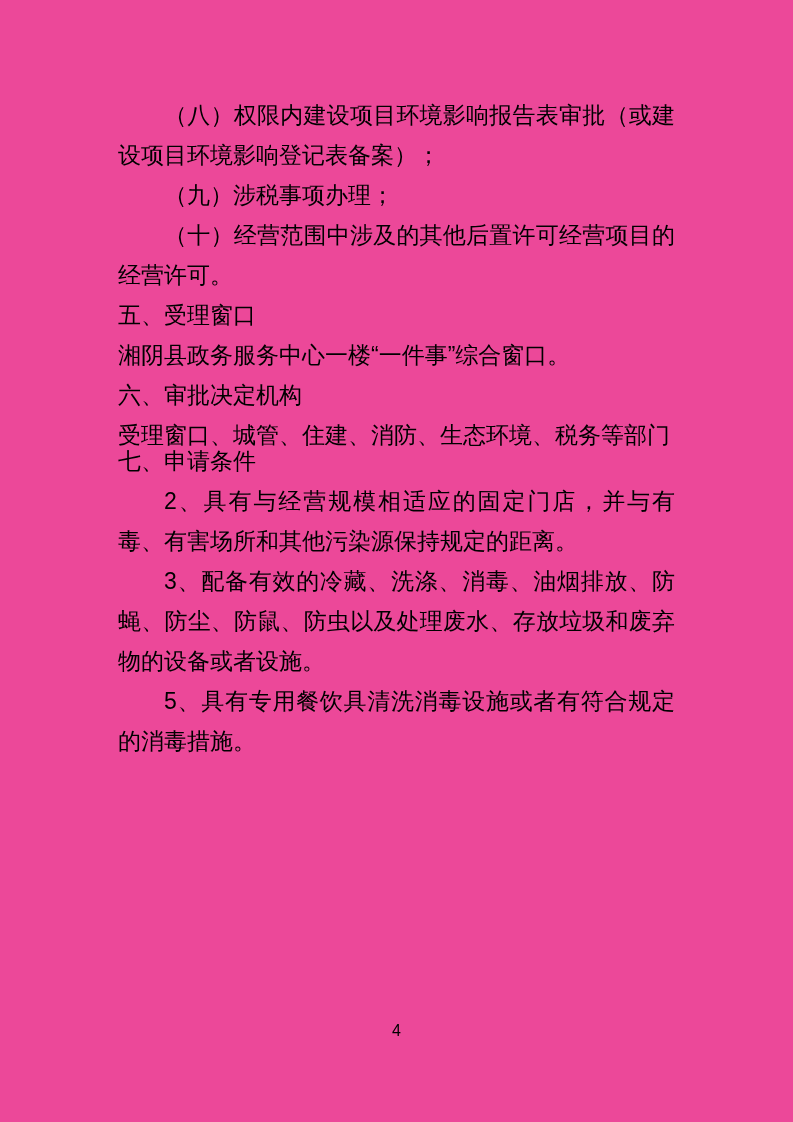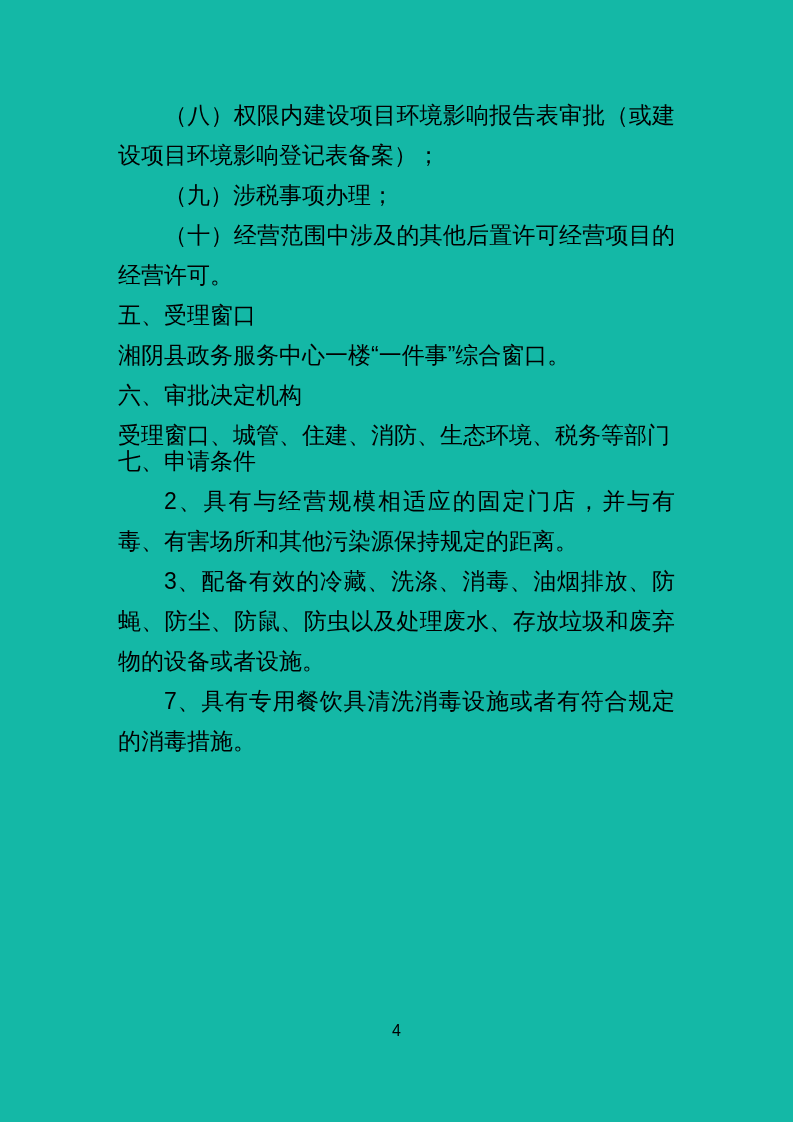"（八）权限内建设项目环境影响报告表审批（或建设项目环境影响登记表备案）；" .page { background: #14b8a6 -> #ec4899 }
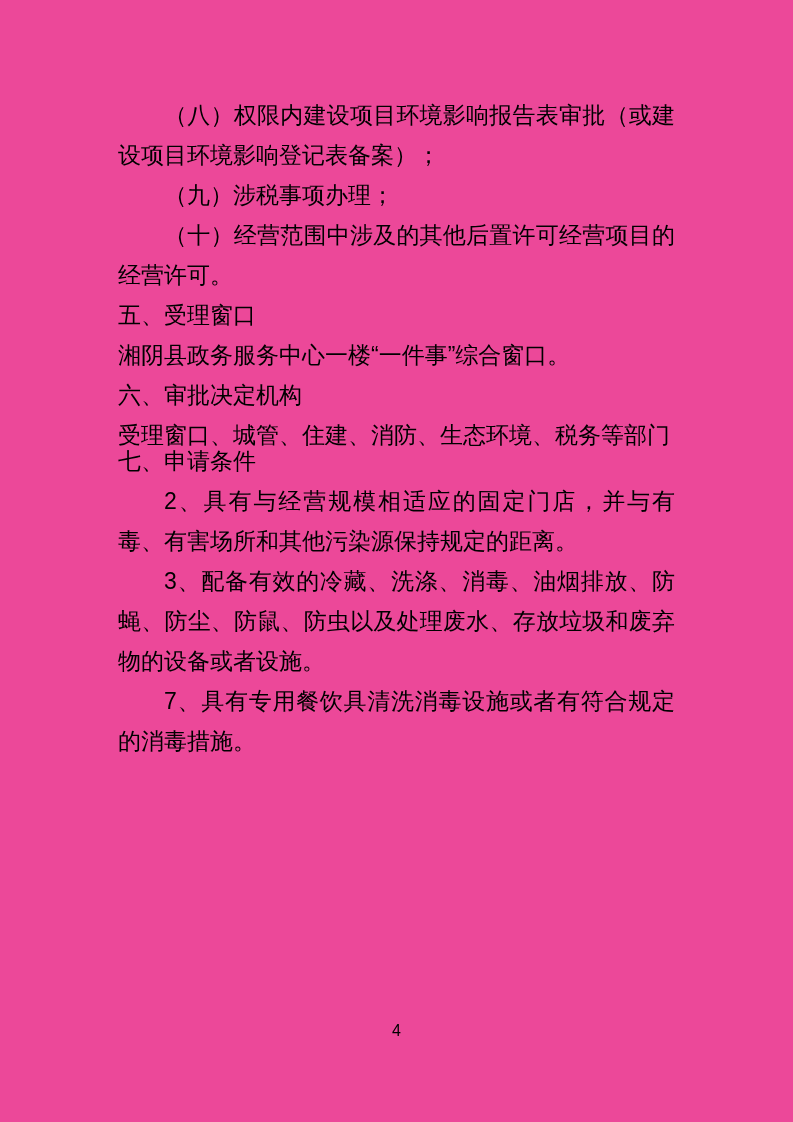"7、具有专用餐饮具清洗消毒设施或者有符合规定的消毒措施。" p.indent { text: 7 -> 5 }
